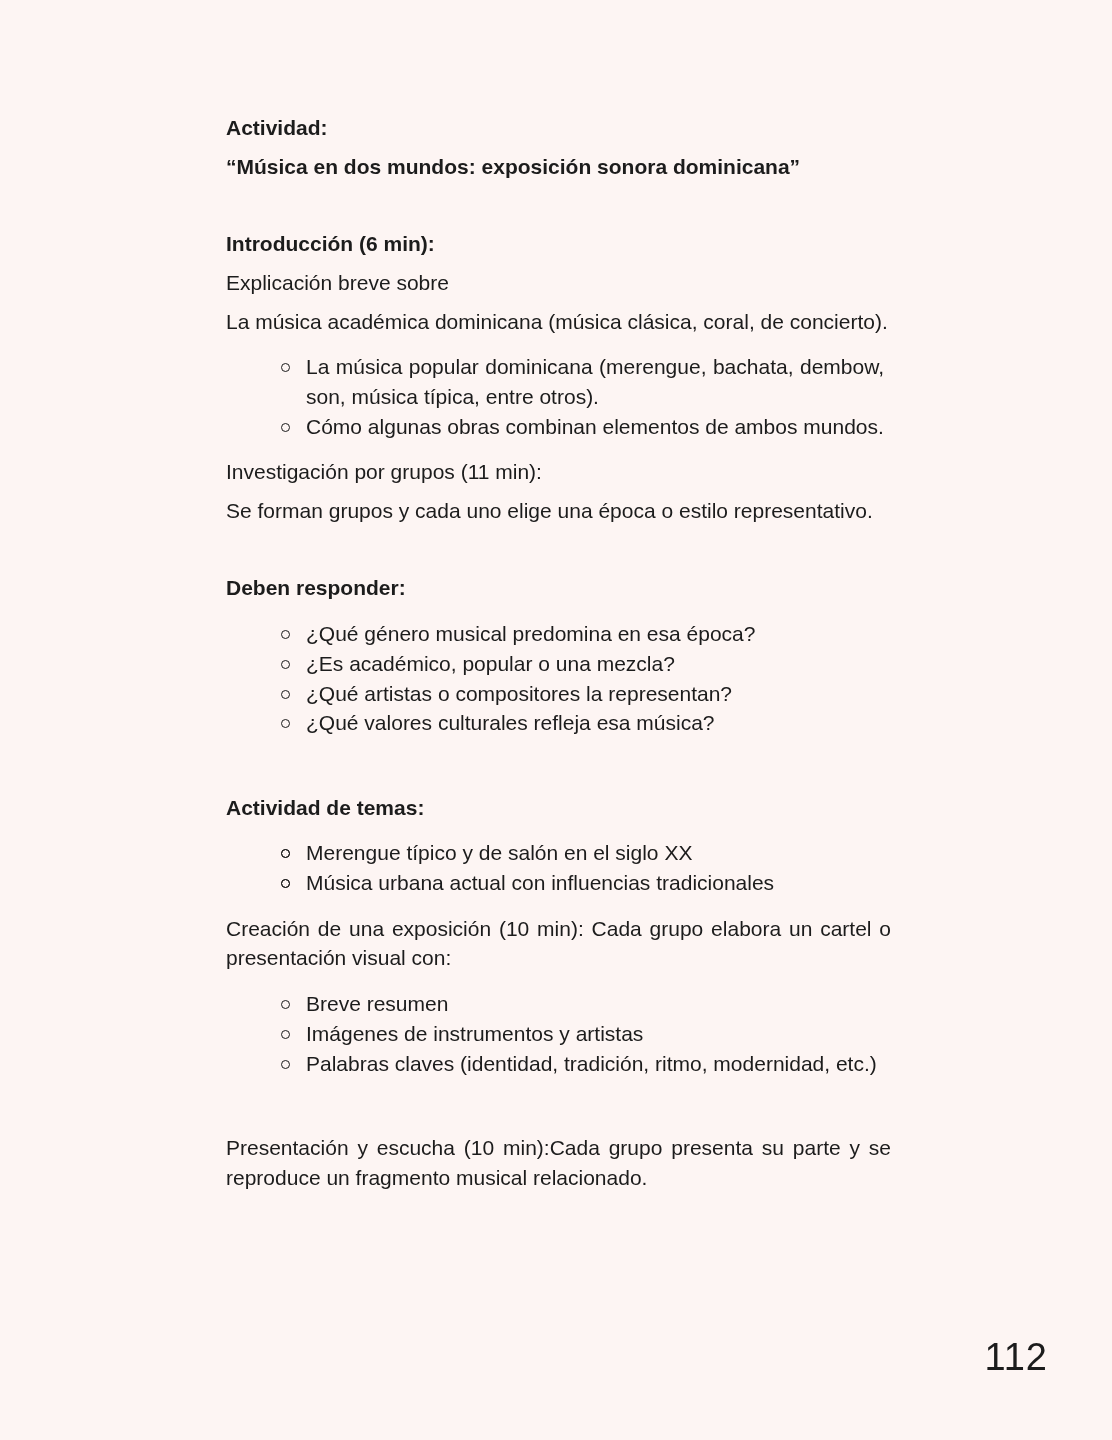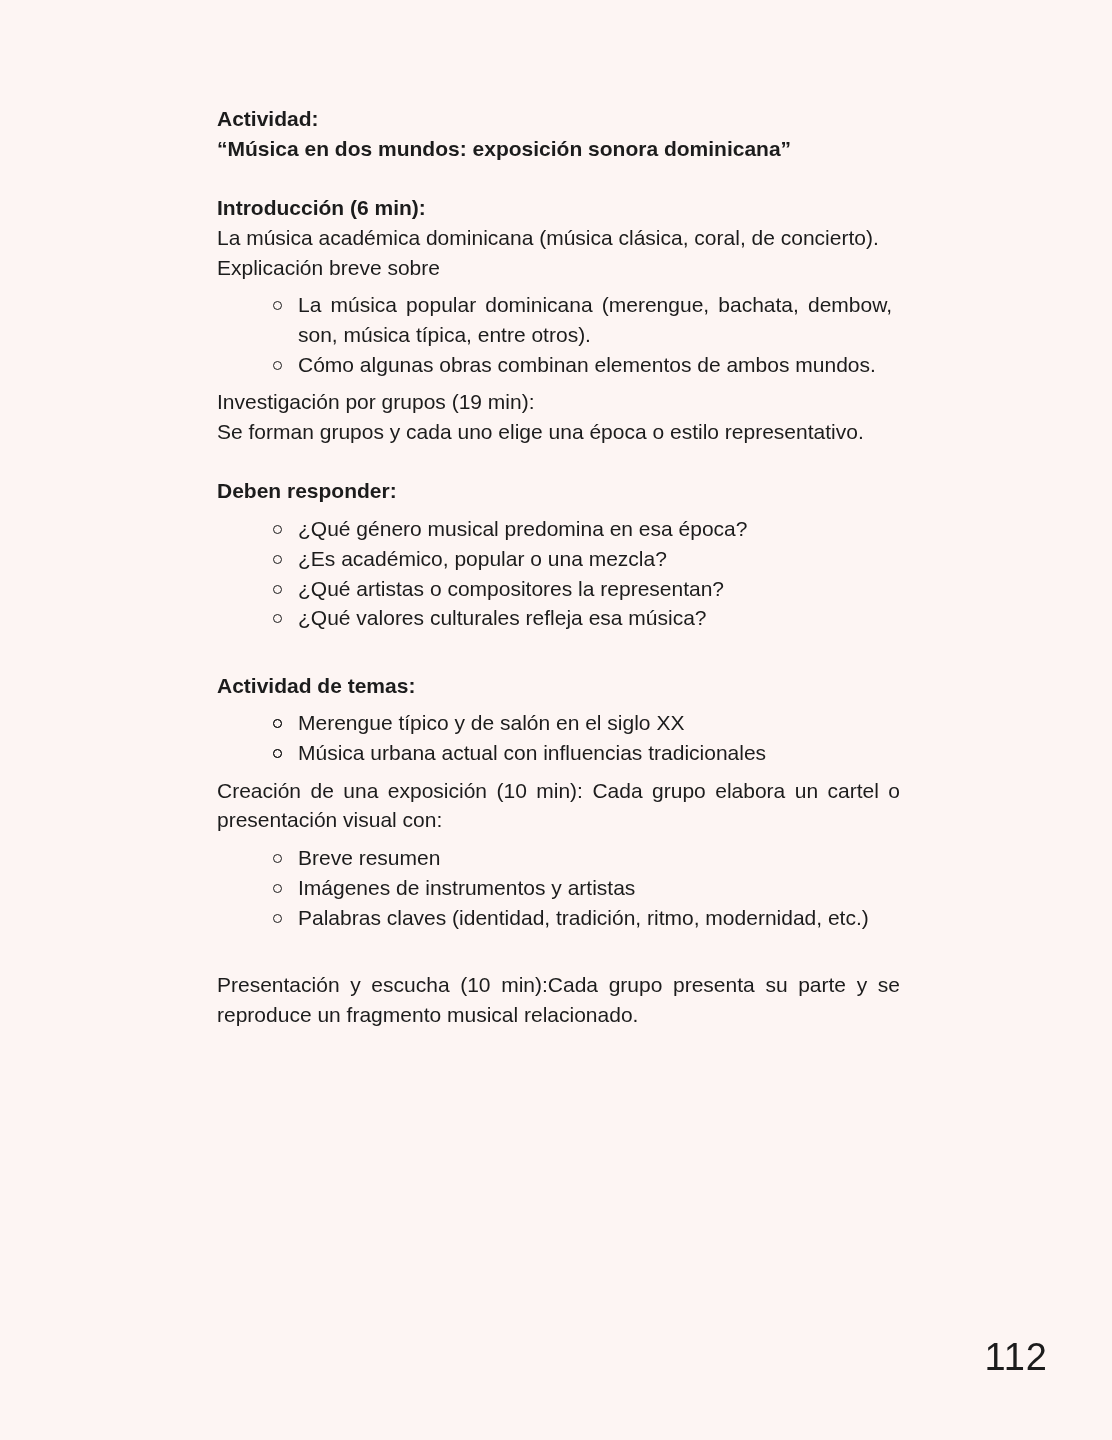"Actividad:" .line { margin: 0 -> 9px }
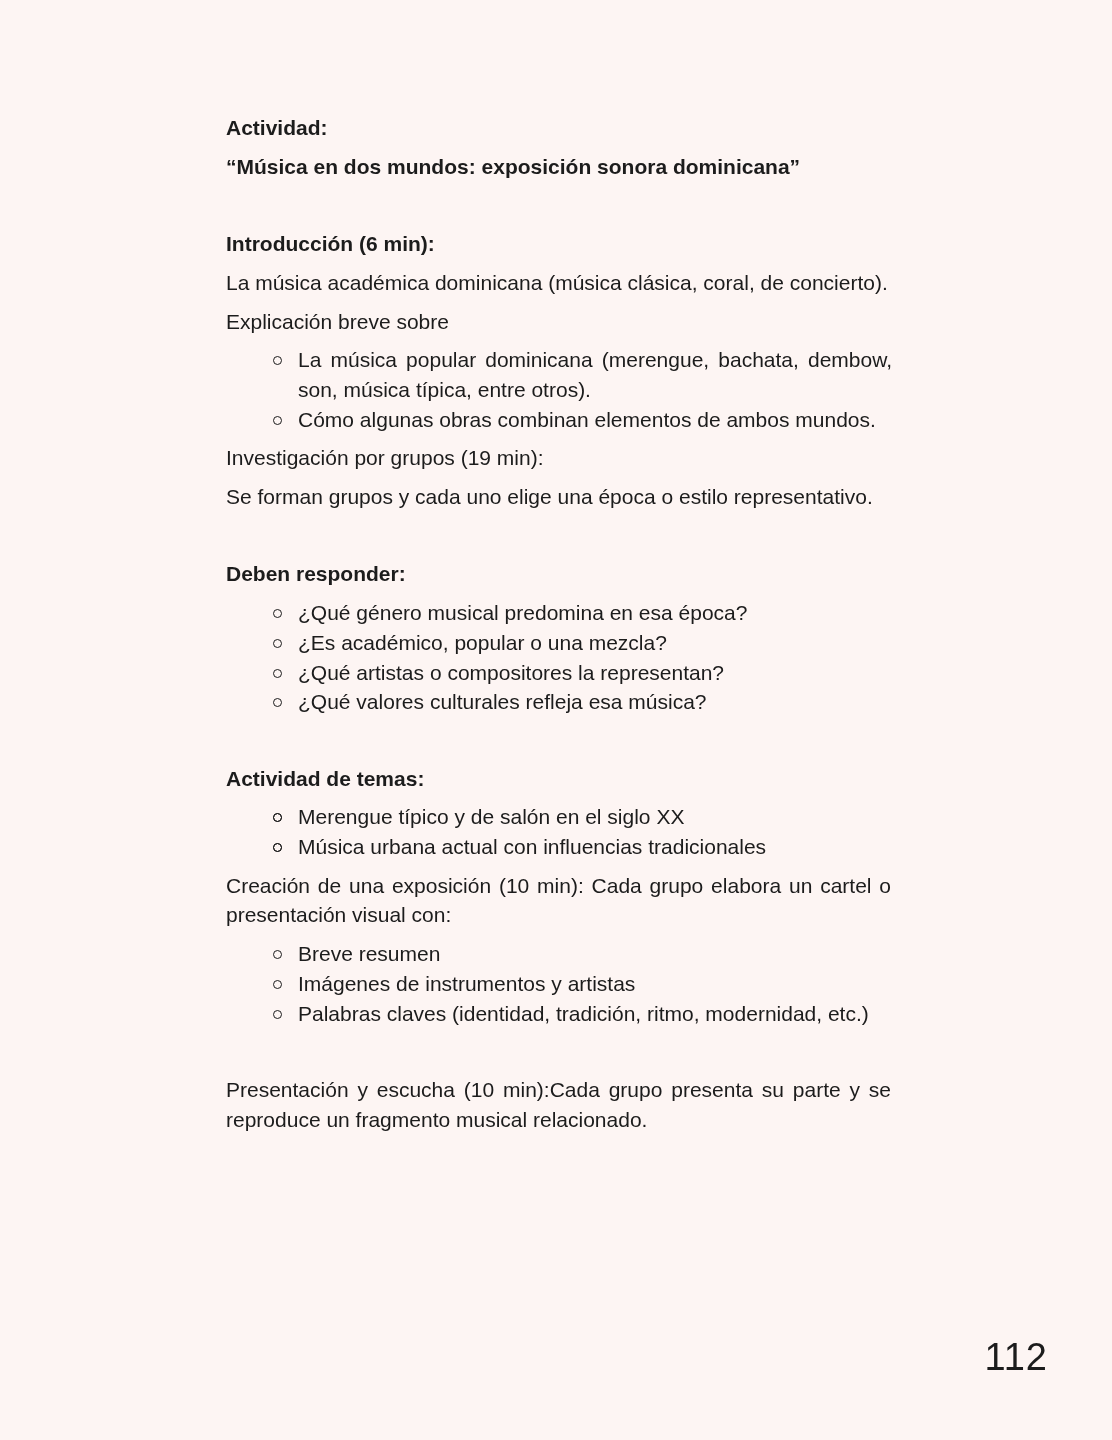"La música académica dominicana (música" p.line { order: before "Explicación breve sobre" -> after "Explicación breve sobre" }
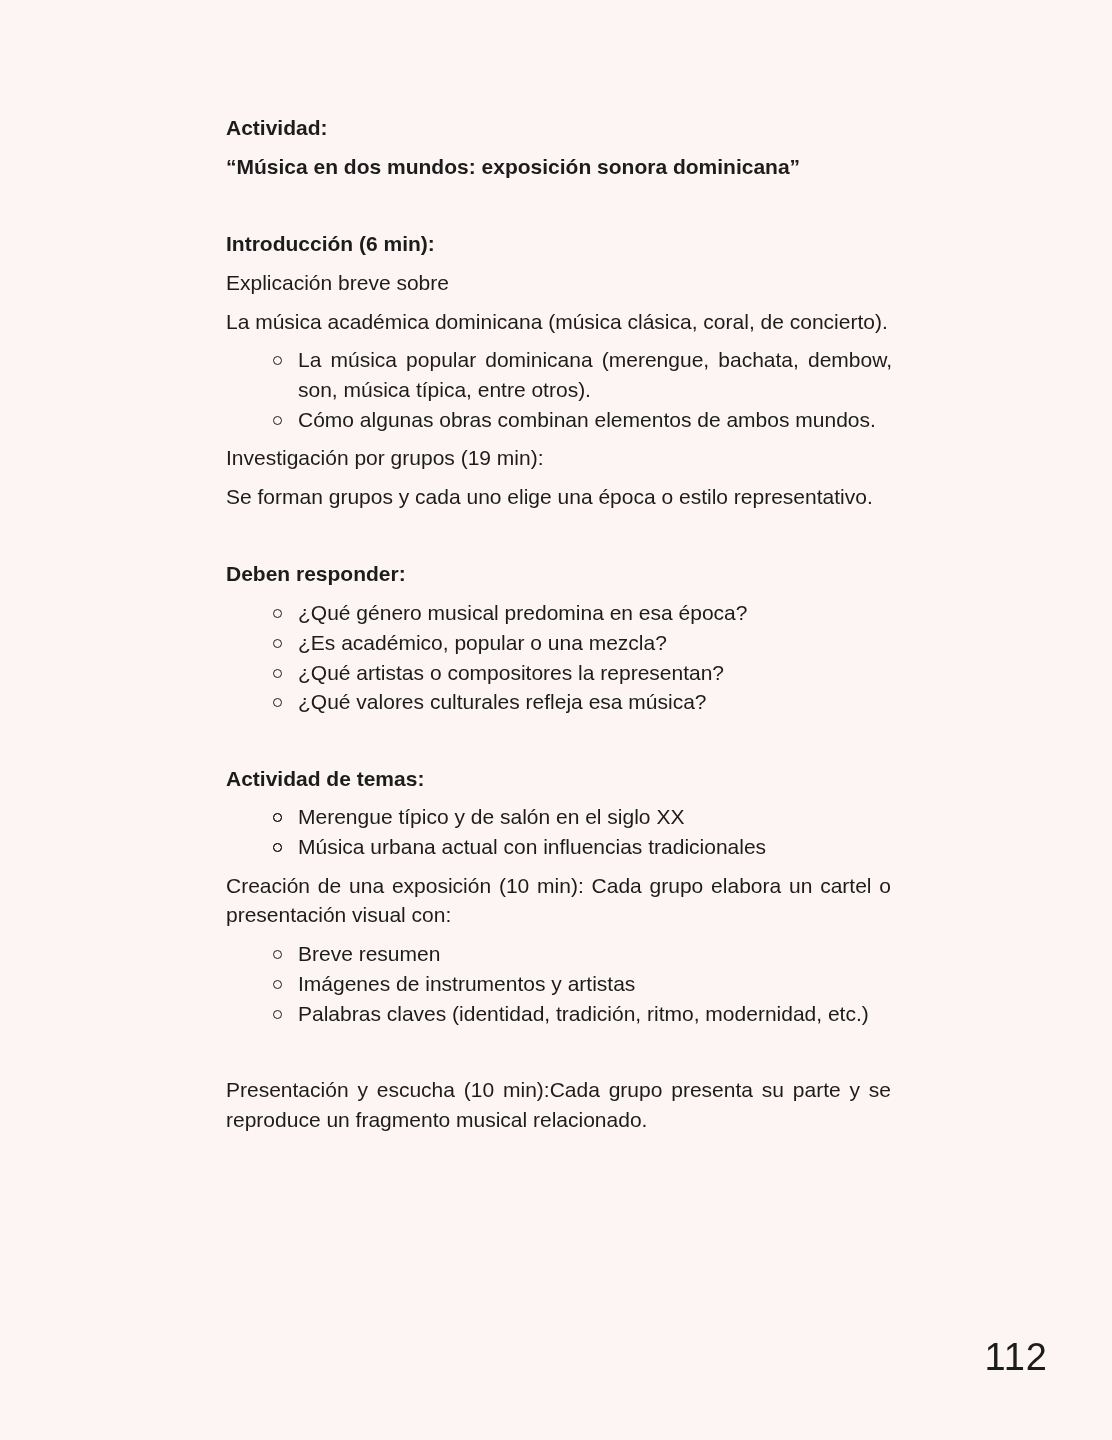"La música popular dominicana (merengue," ul.sub { margin: 8px -> 16px }
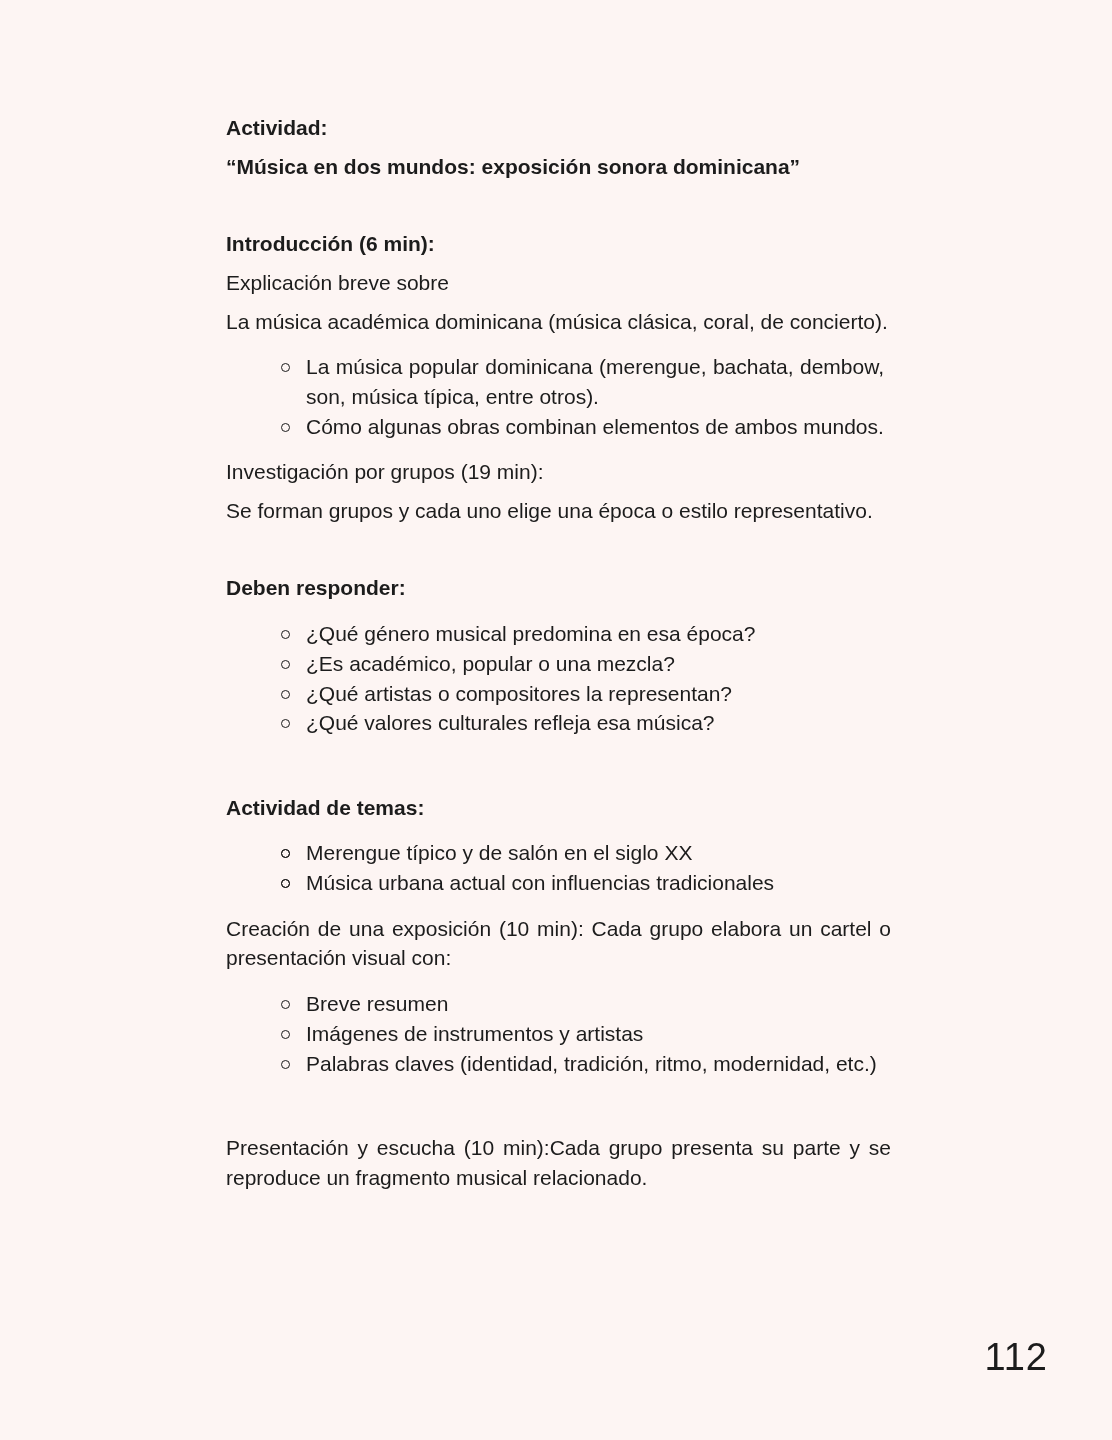"Investigación por grupos (19 min):" p.line { text: 19 -> 11 }
